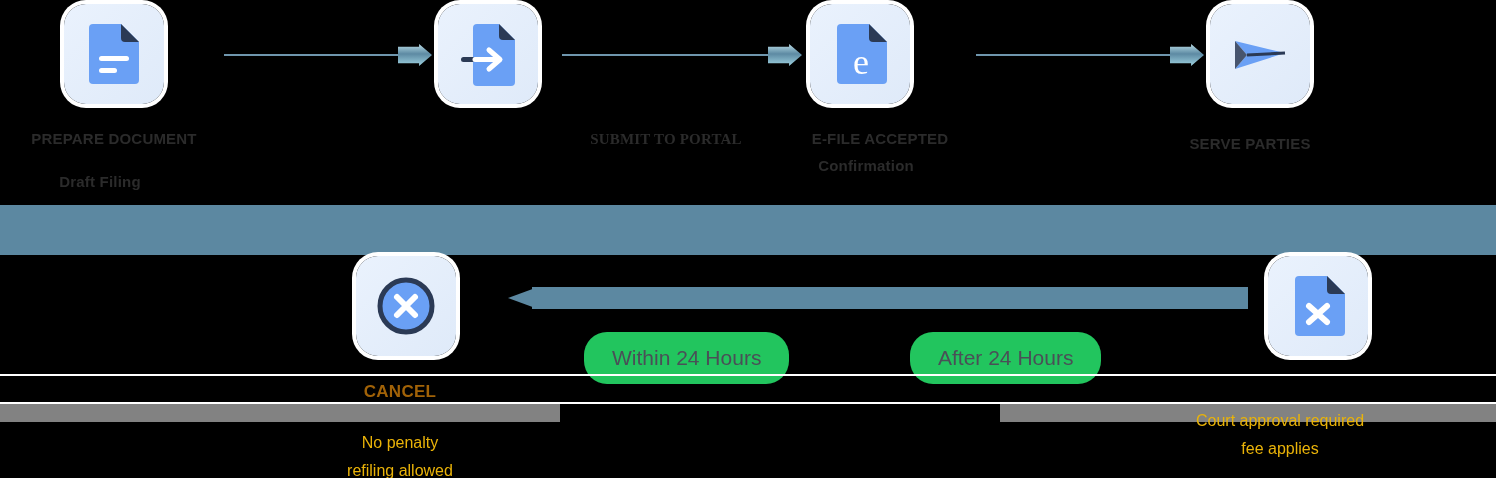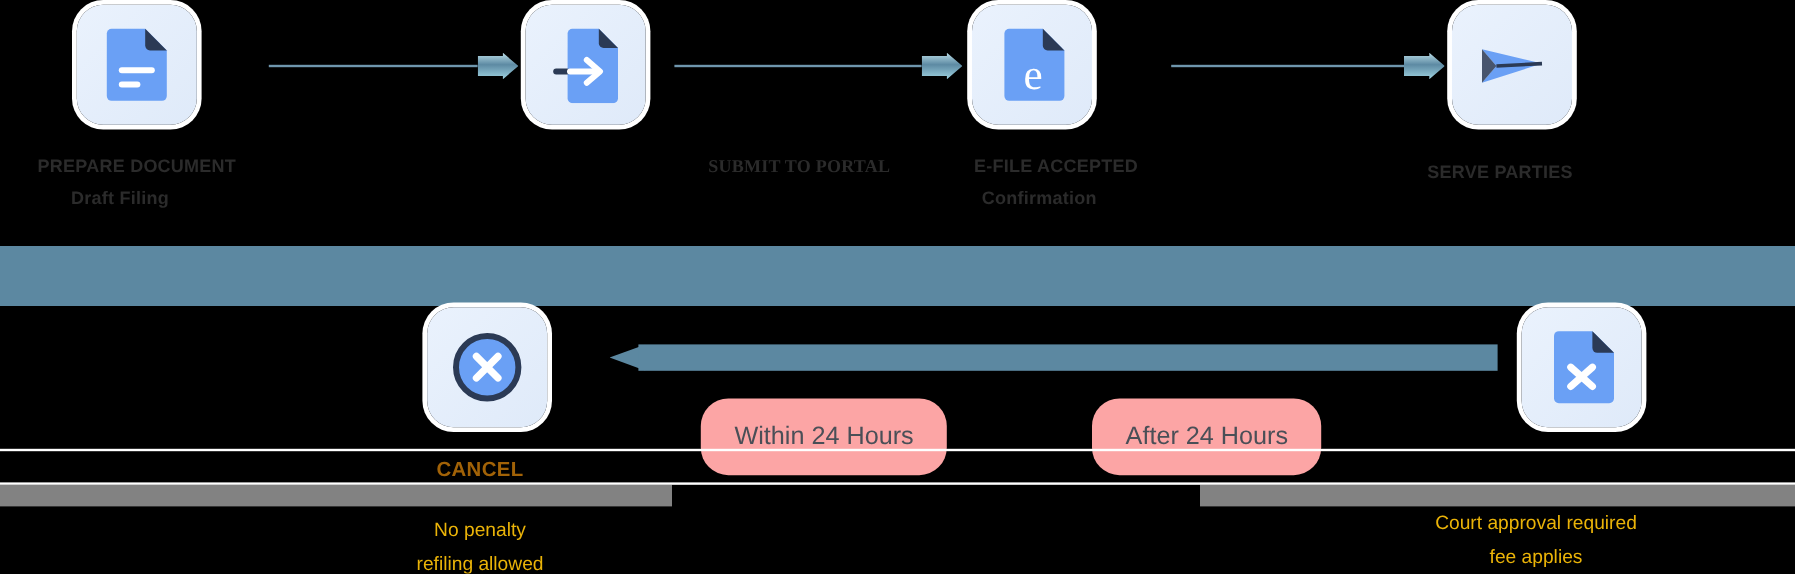"Draft Filing" div.labelrow { top: 156px -> 172px }
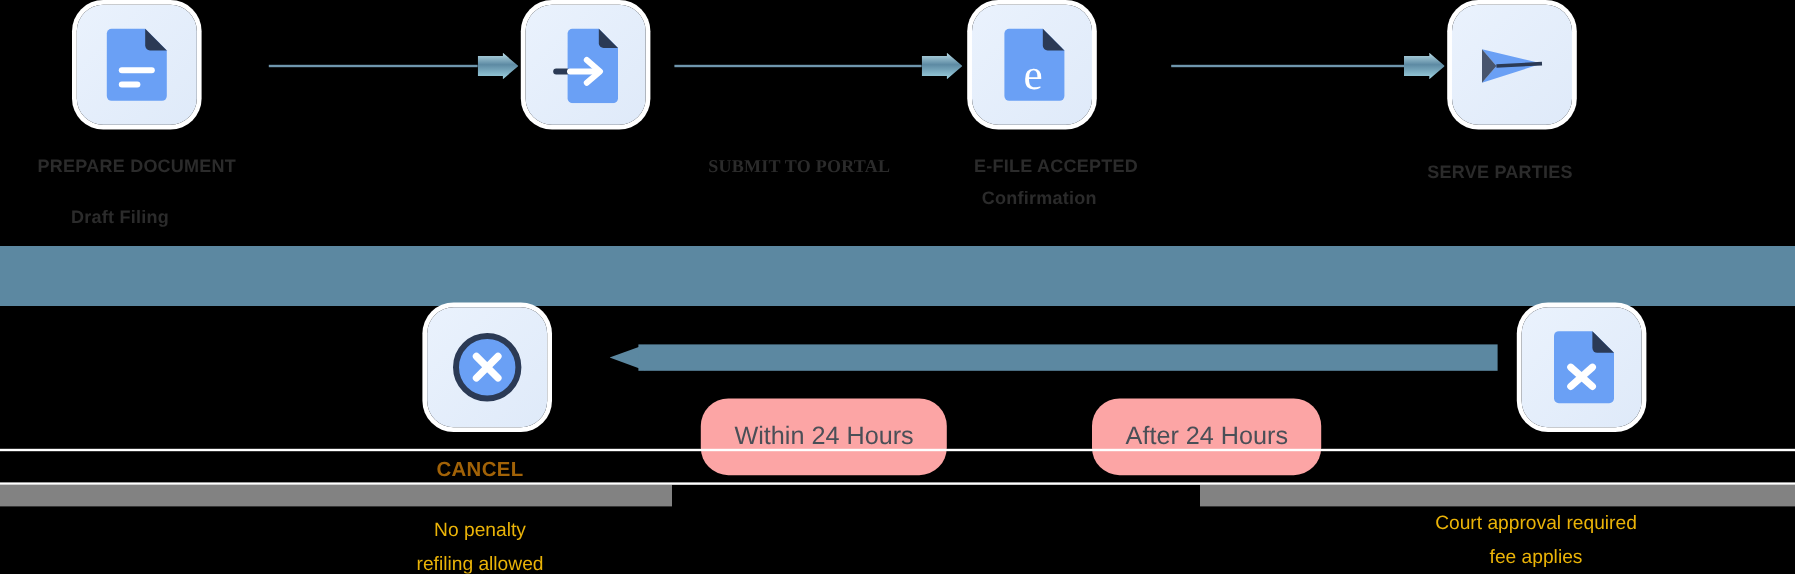"Within 24 Hours" .pill { background: #fca5a5 -> #22c55e; height: 64px -> 52px }
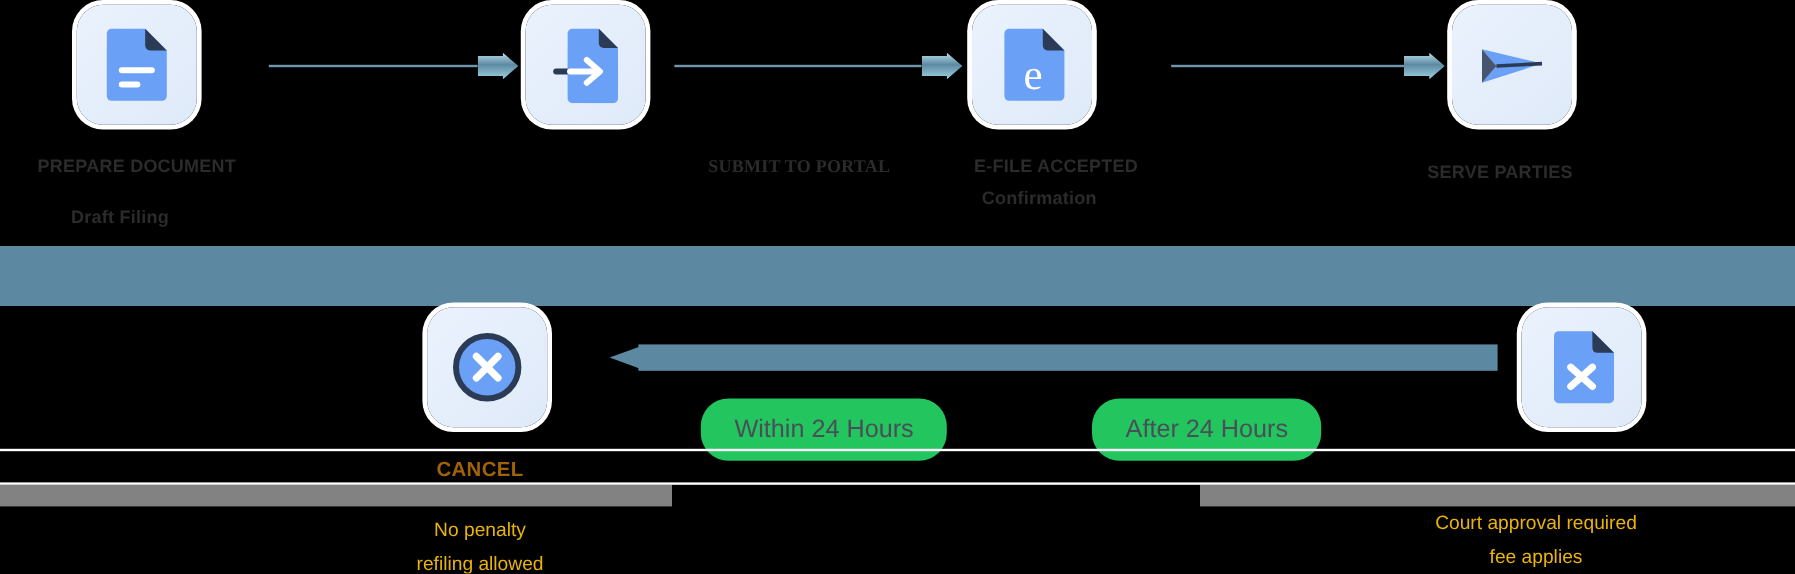"Court approval required" div.sub { margin-top: 42px -> 26px }
